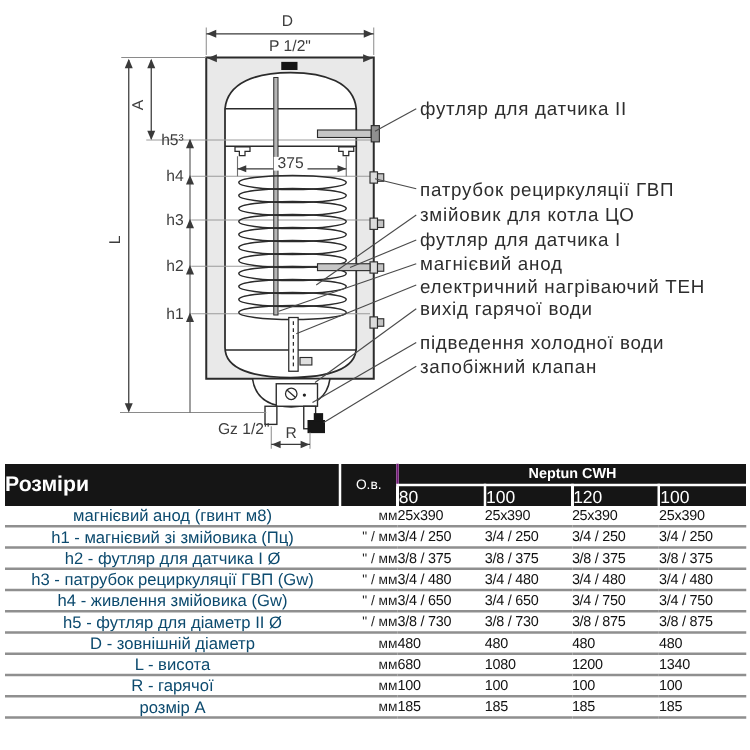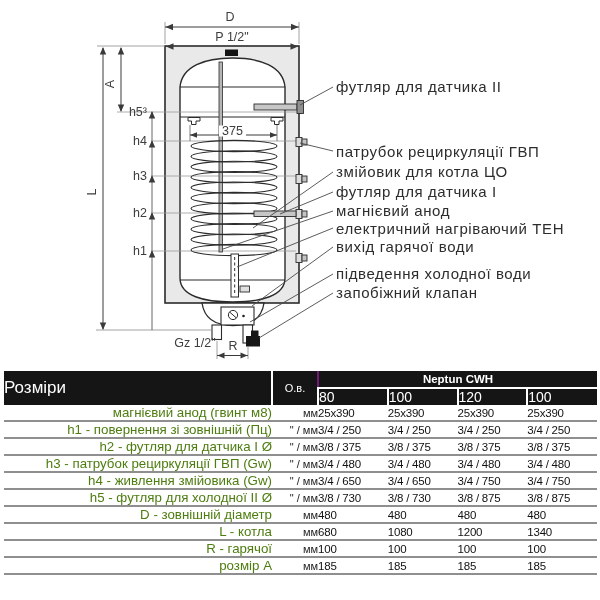"Розміри" .th-title { font-weight: normal -> bold }
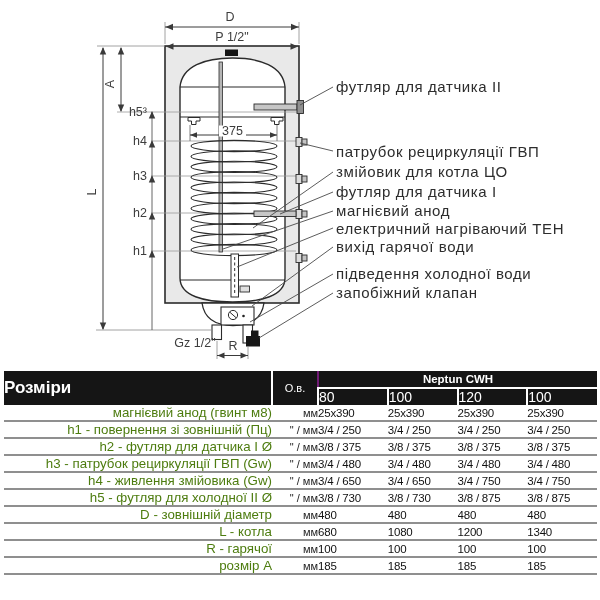"магнієвий анод (гвинт м8)" td.lbl { color: #4d7c0f -> #0c4a6e; text-align: right -> center }
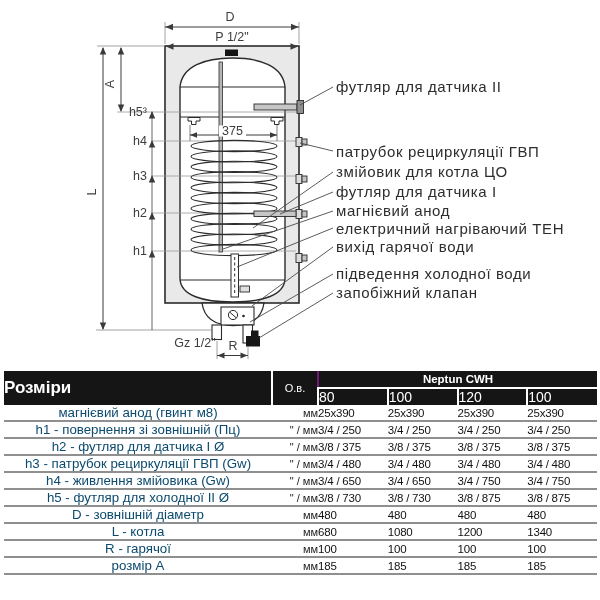"h1 - повернення зі зовнішній" td.lbl { text: повернення зі зовнішній -> магнієвий зі змійовика }
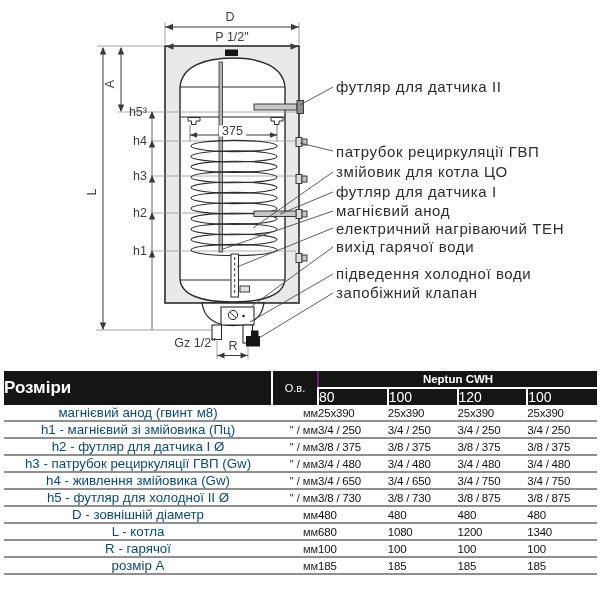"h5 - футляр для холодної" td.lbl { text: холодної -> діаметр }
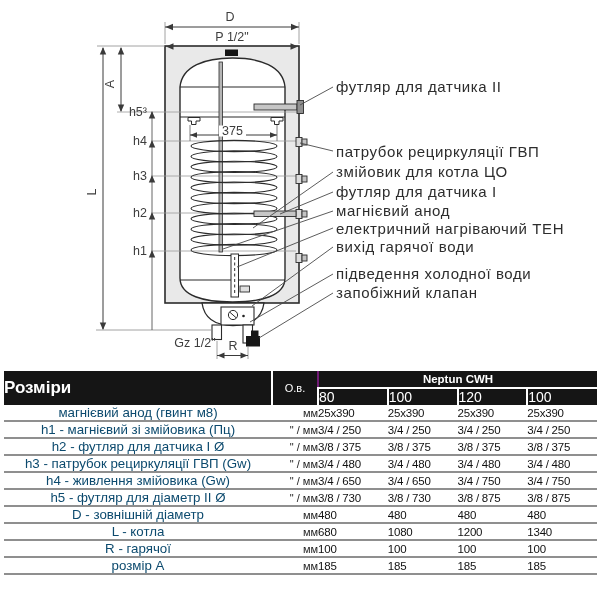"L - котла" td.lbl { text: котла -> висота }
